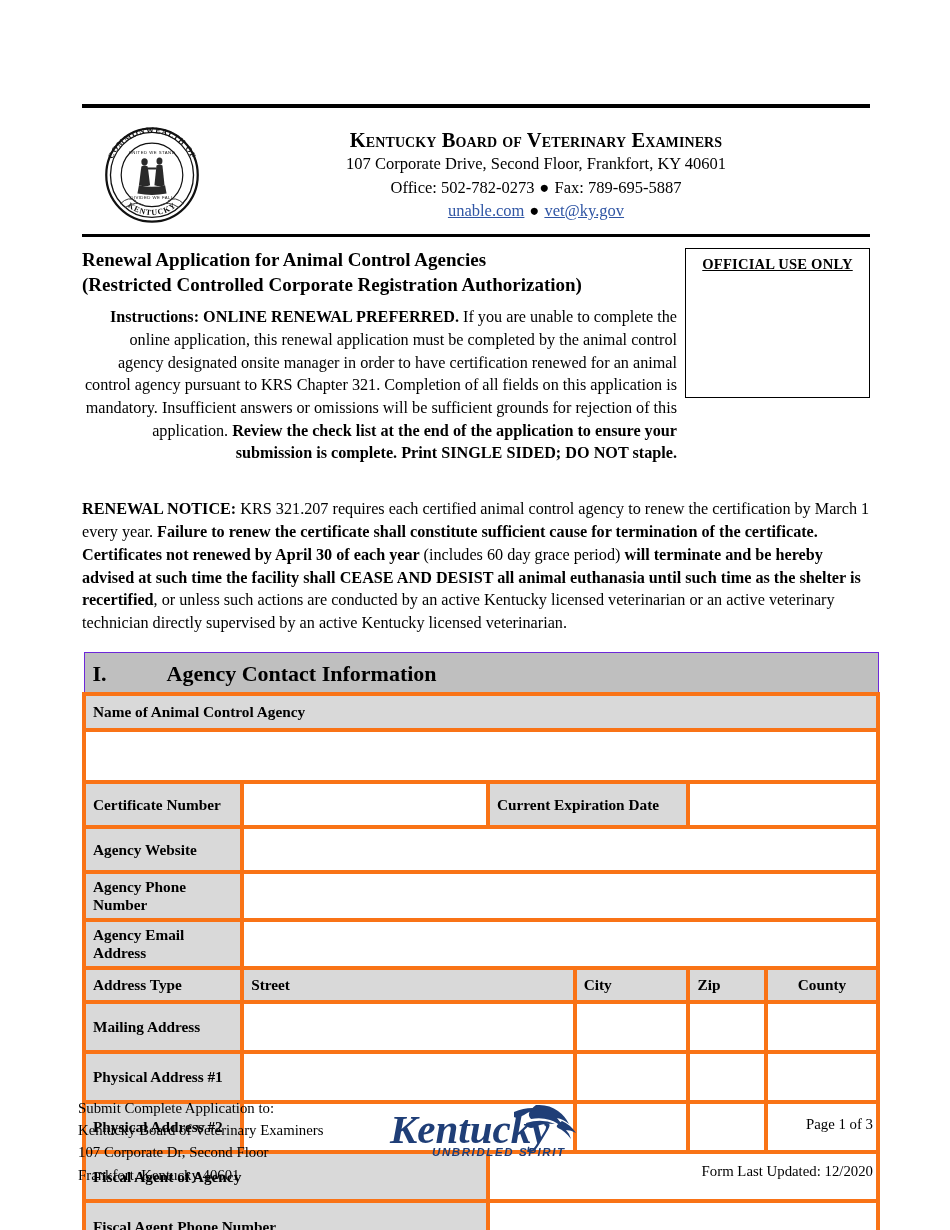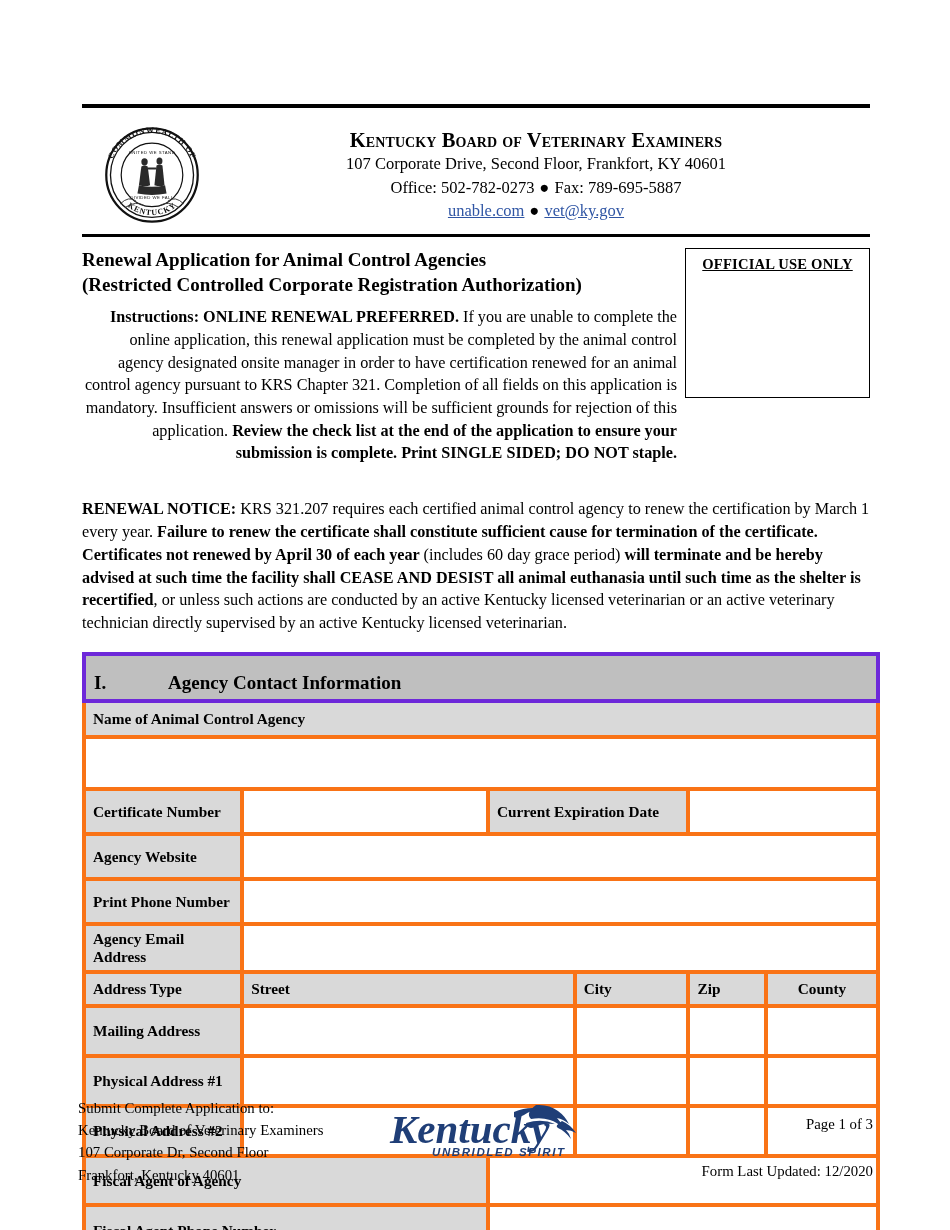"I. Agency Contact Information" .sec-head td { border: 4px solid #6d28d9 -> 1px solid #6d28d9; font-size: 19px -> 22px; padding: 16px 8px 5px 8px -> 8px 8px 5px 8px }
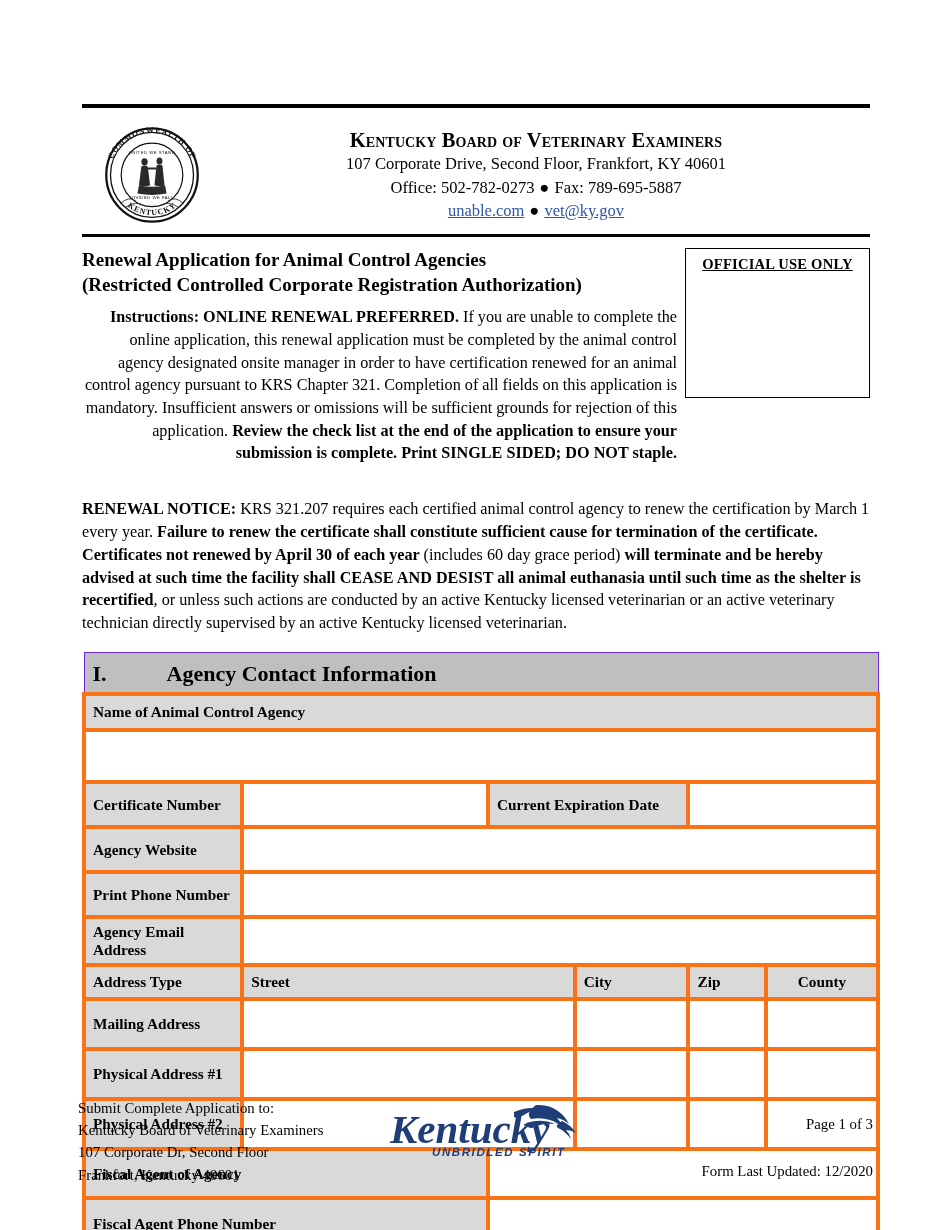"Print Phone Number" td.lbl { text: Print -> Agency }
